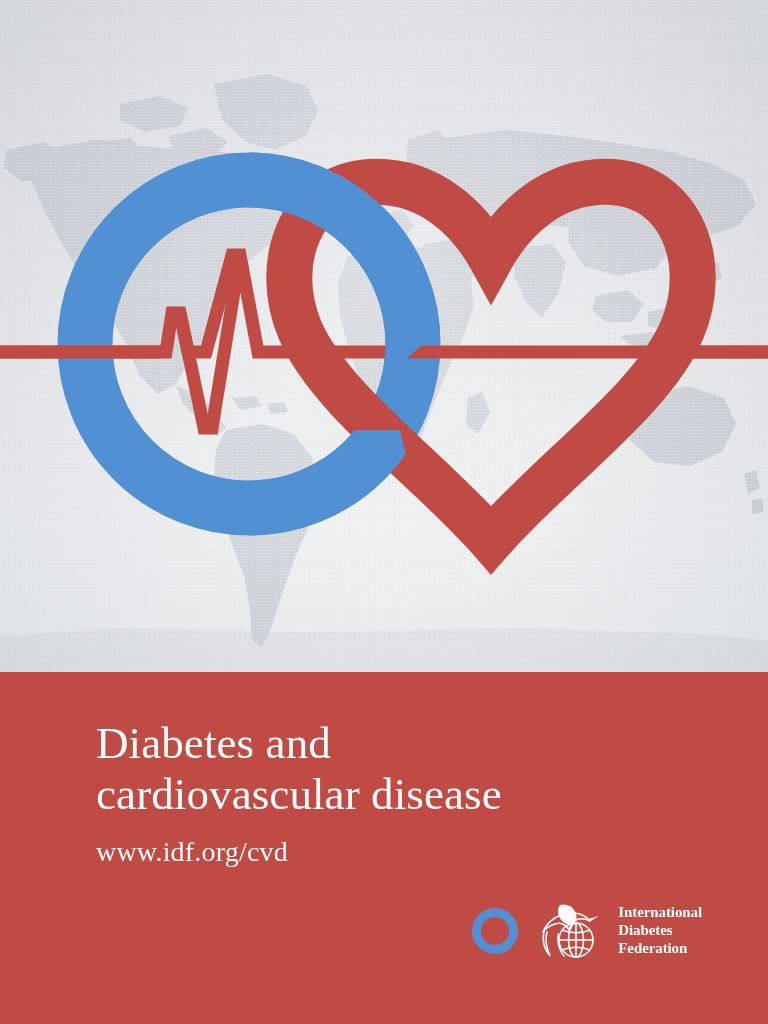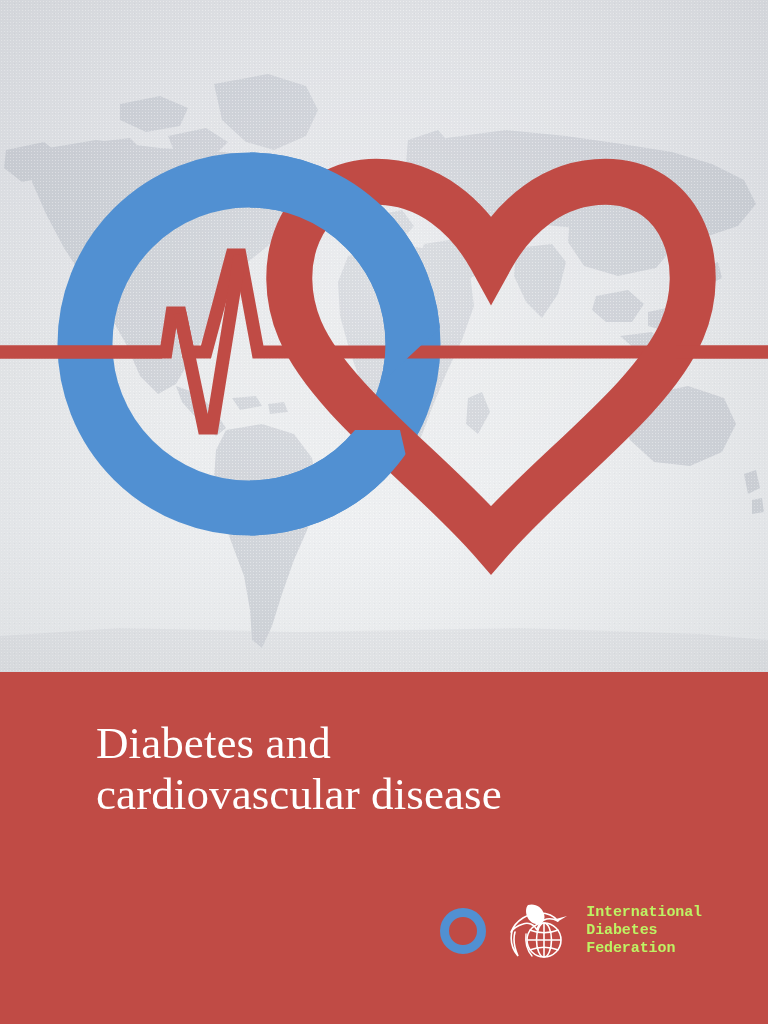"www.idf.org/cvd" div.url { html: none -> <div>www.idf.org/cvd</div> }
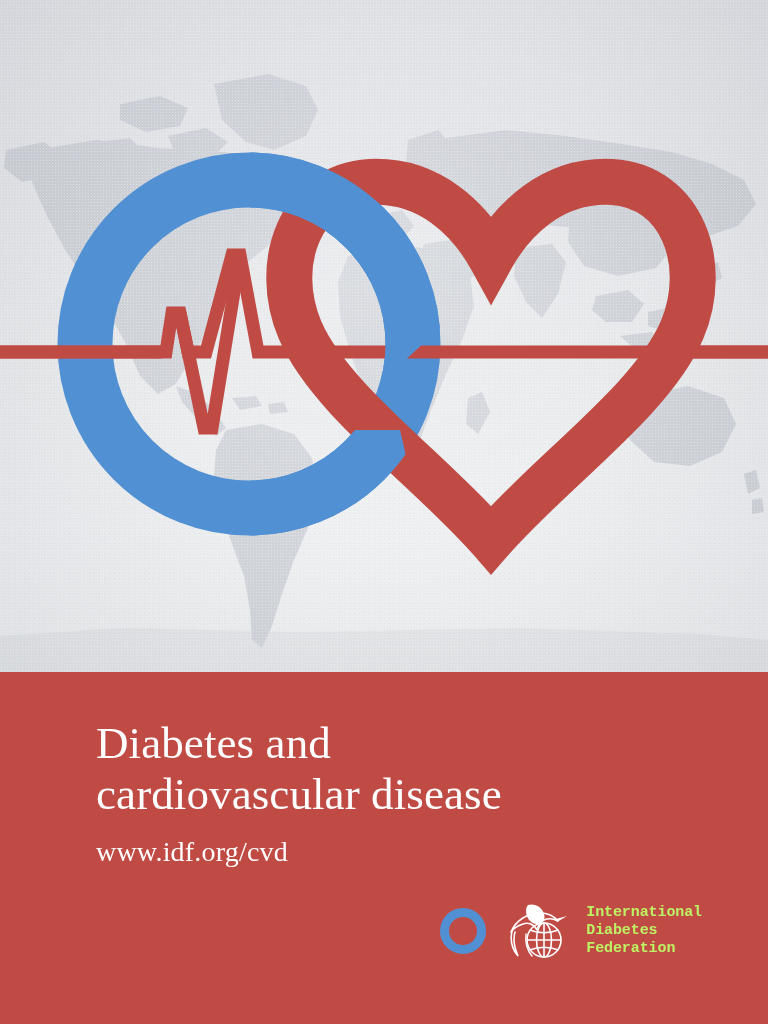"International" .logo-words { color: #bef264 -> #ffffff; font-family: Liberation Mono, monospace -> Liberation Serif, serif }
